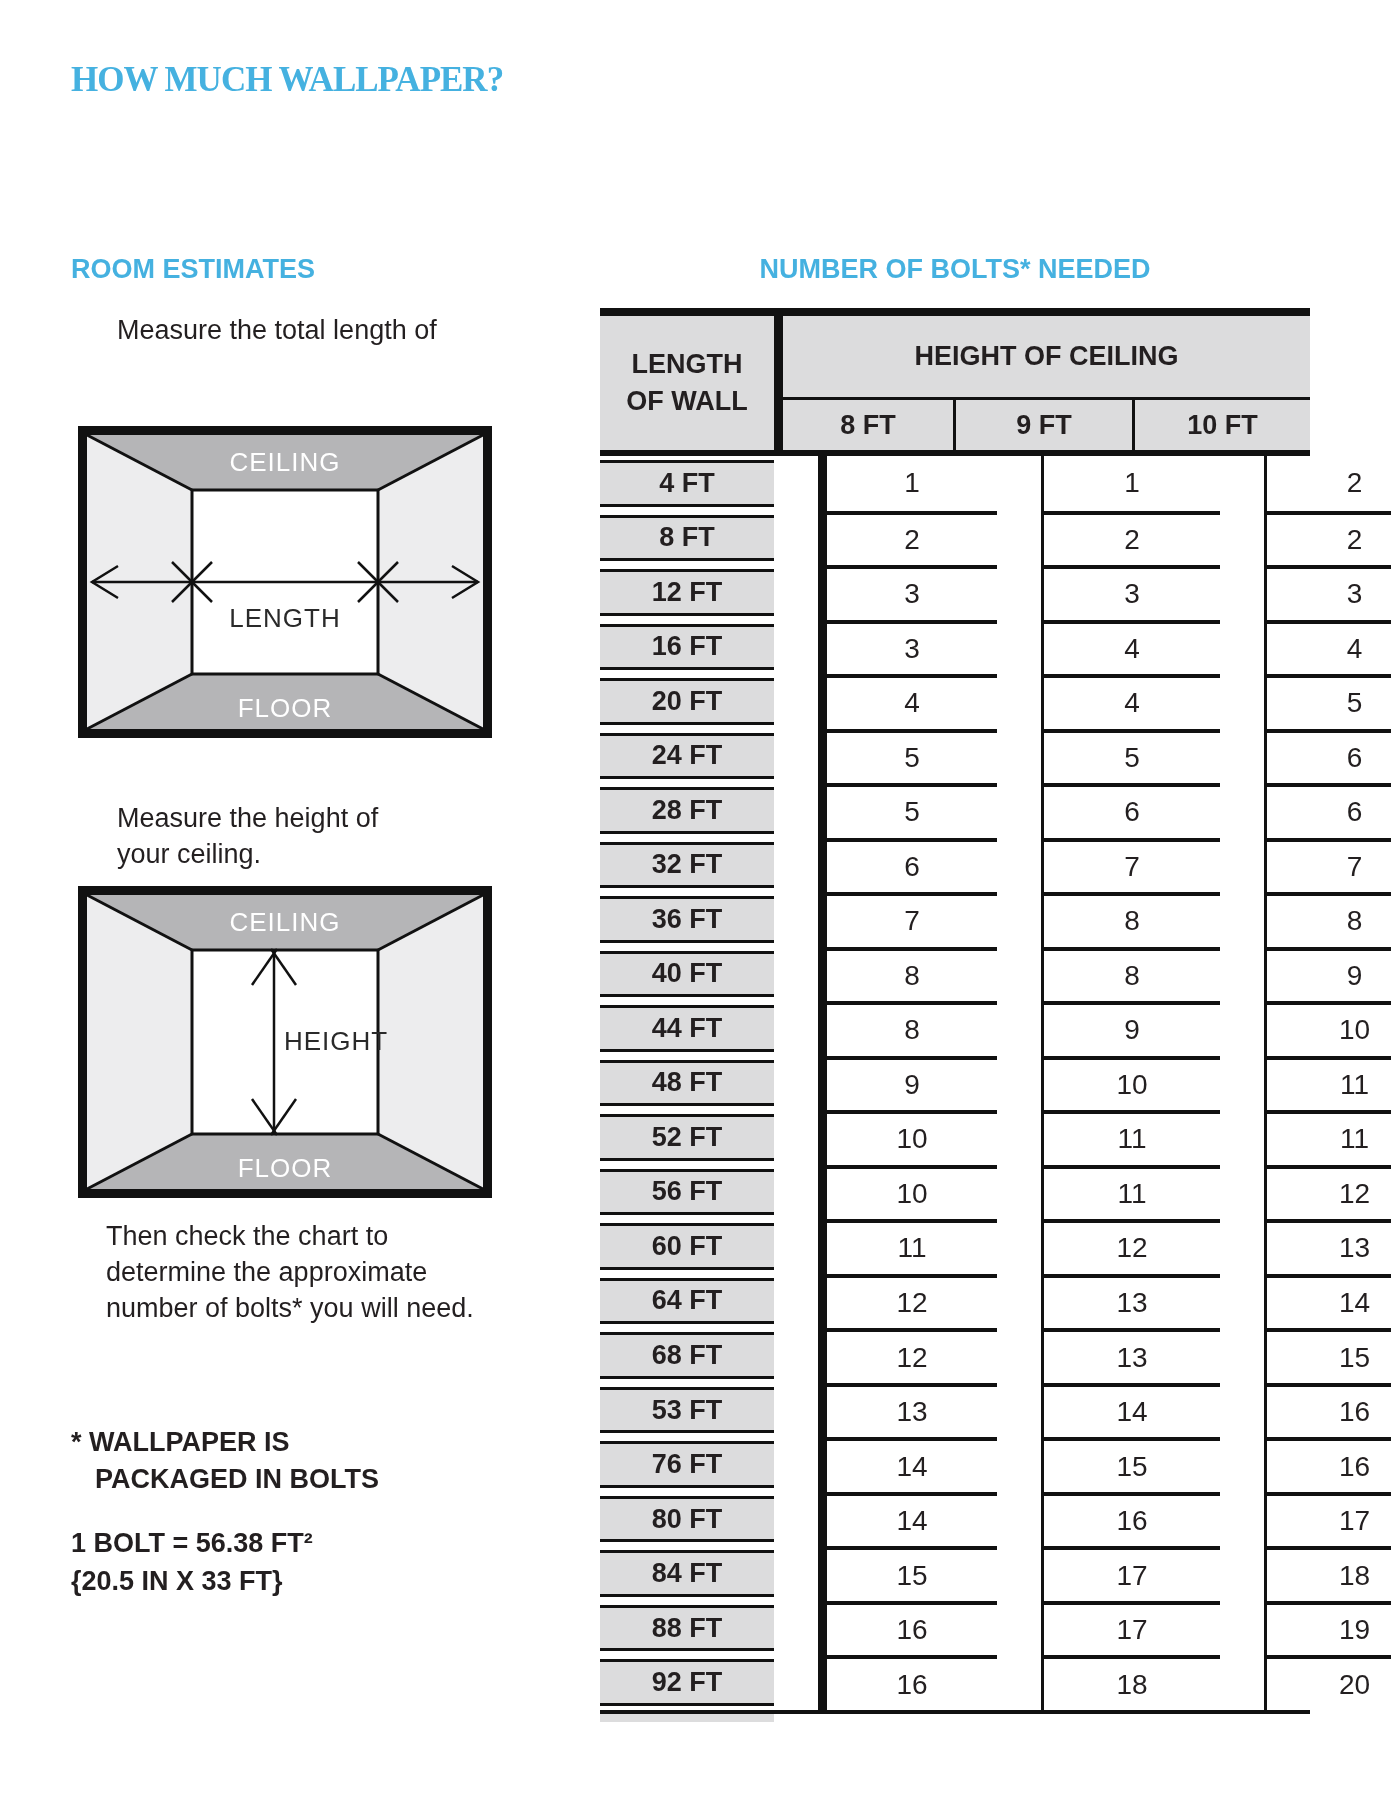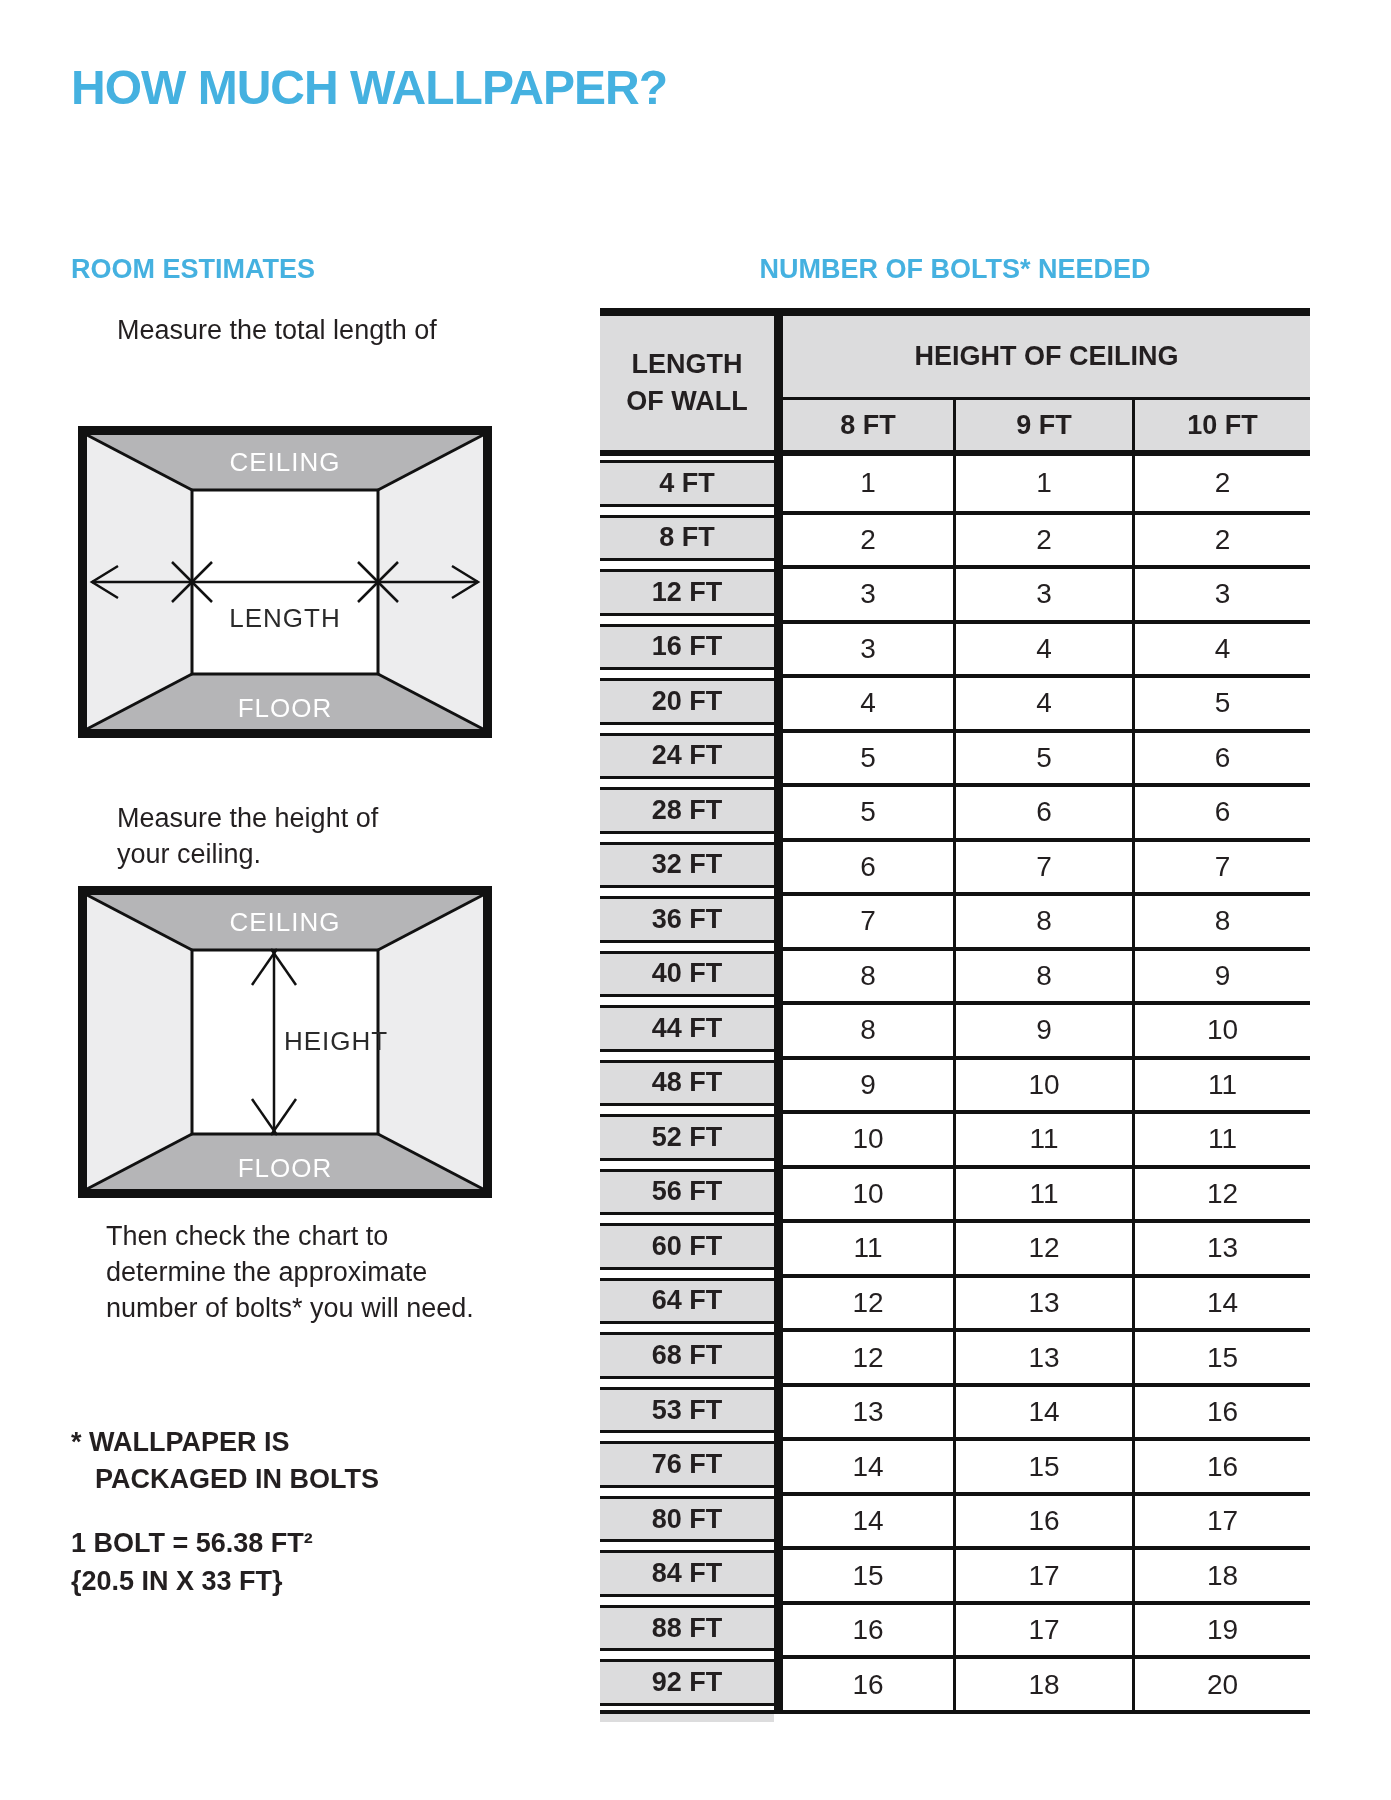"HOW MUCH WALLPAPER?" .page-title { font-family: none -> Liberation Serif, serif; font-size: 48px -> 35px }
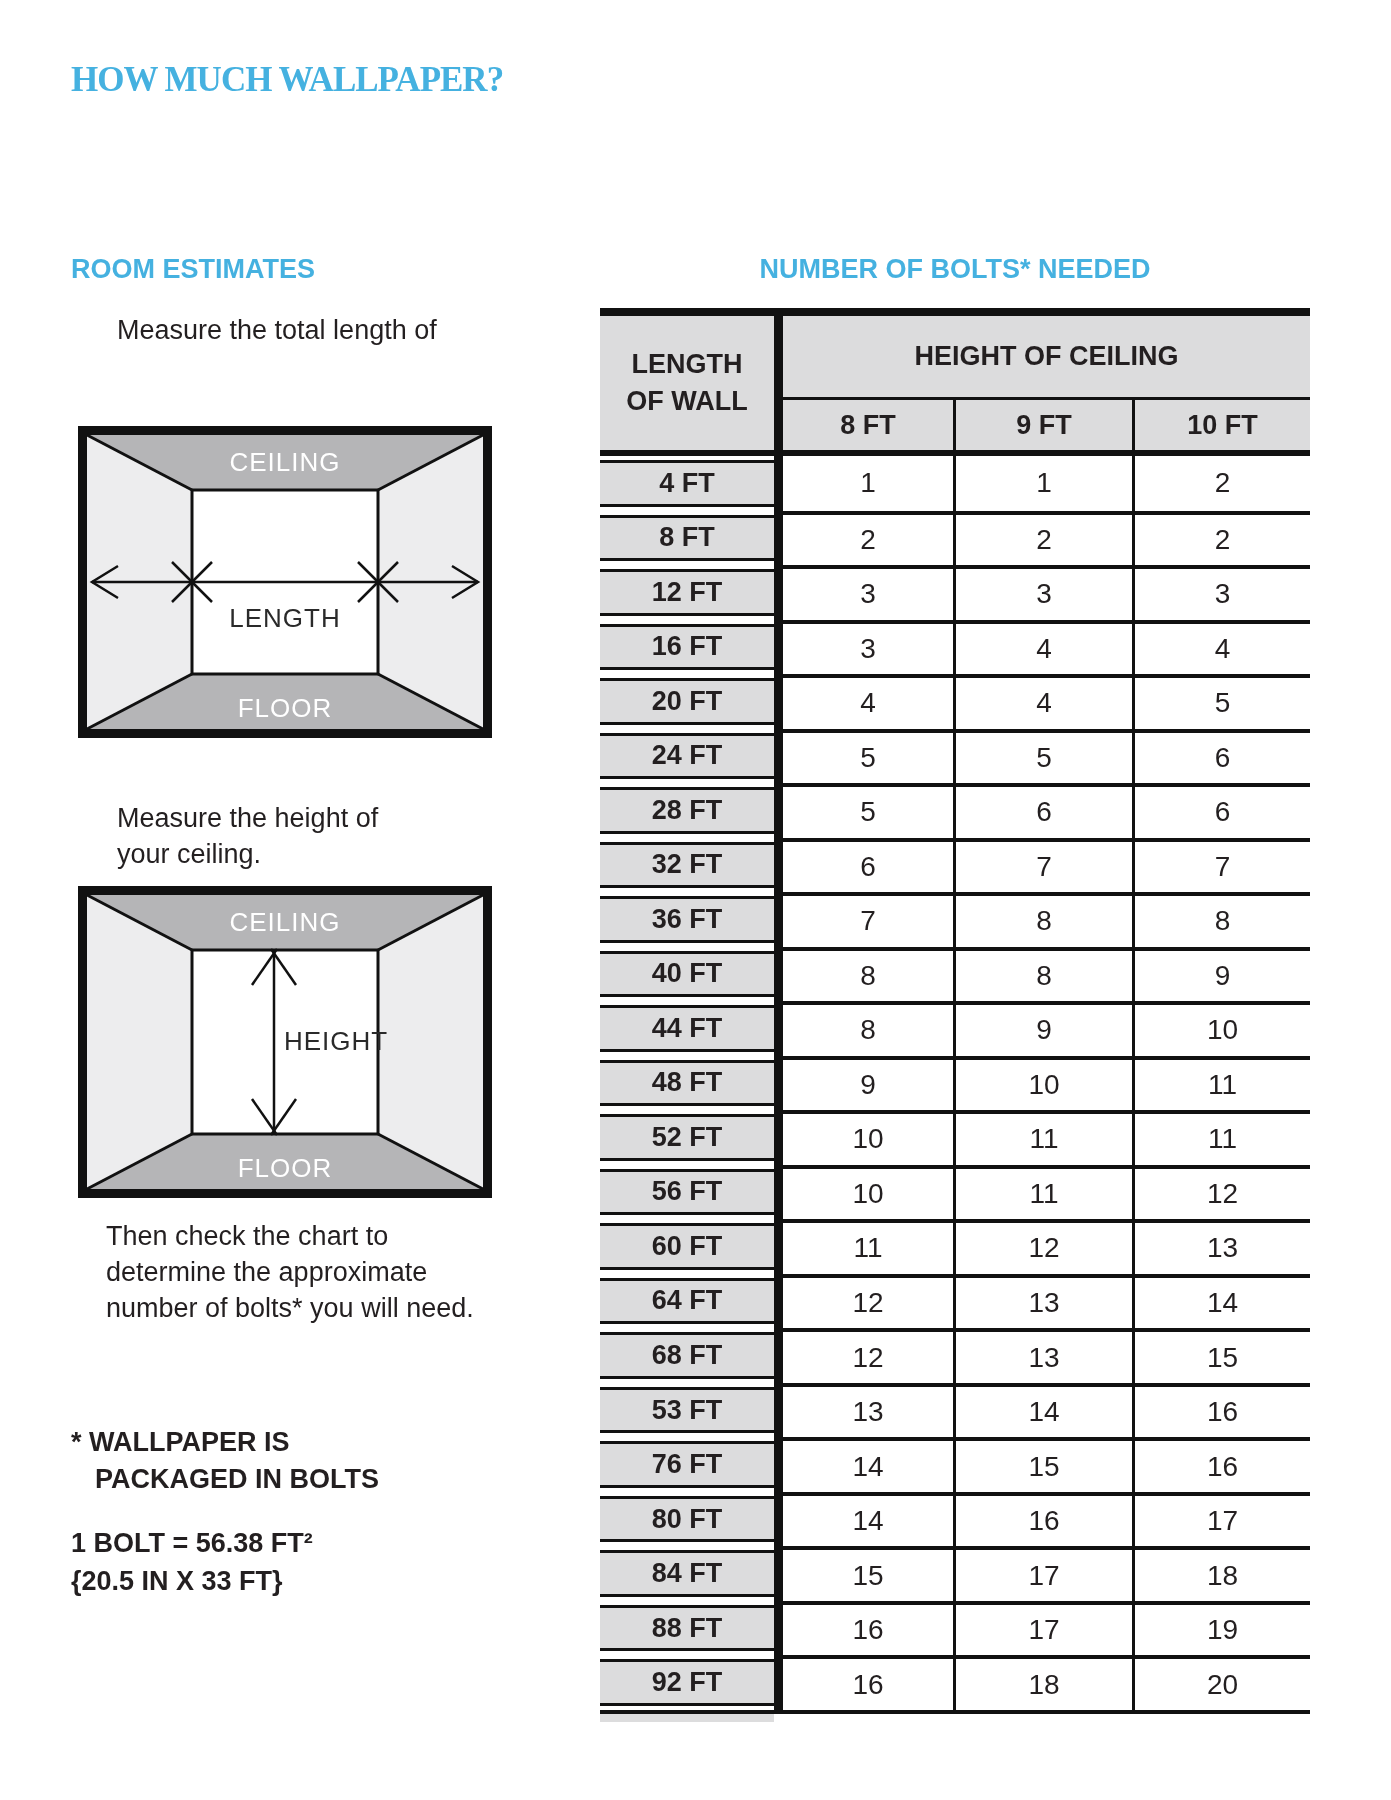"4 FT" .t-row { gap: none -> 44px }
